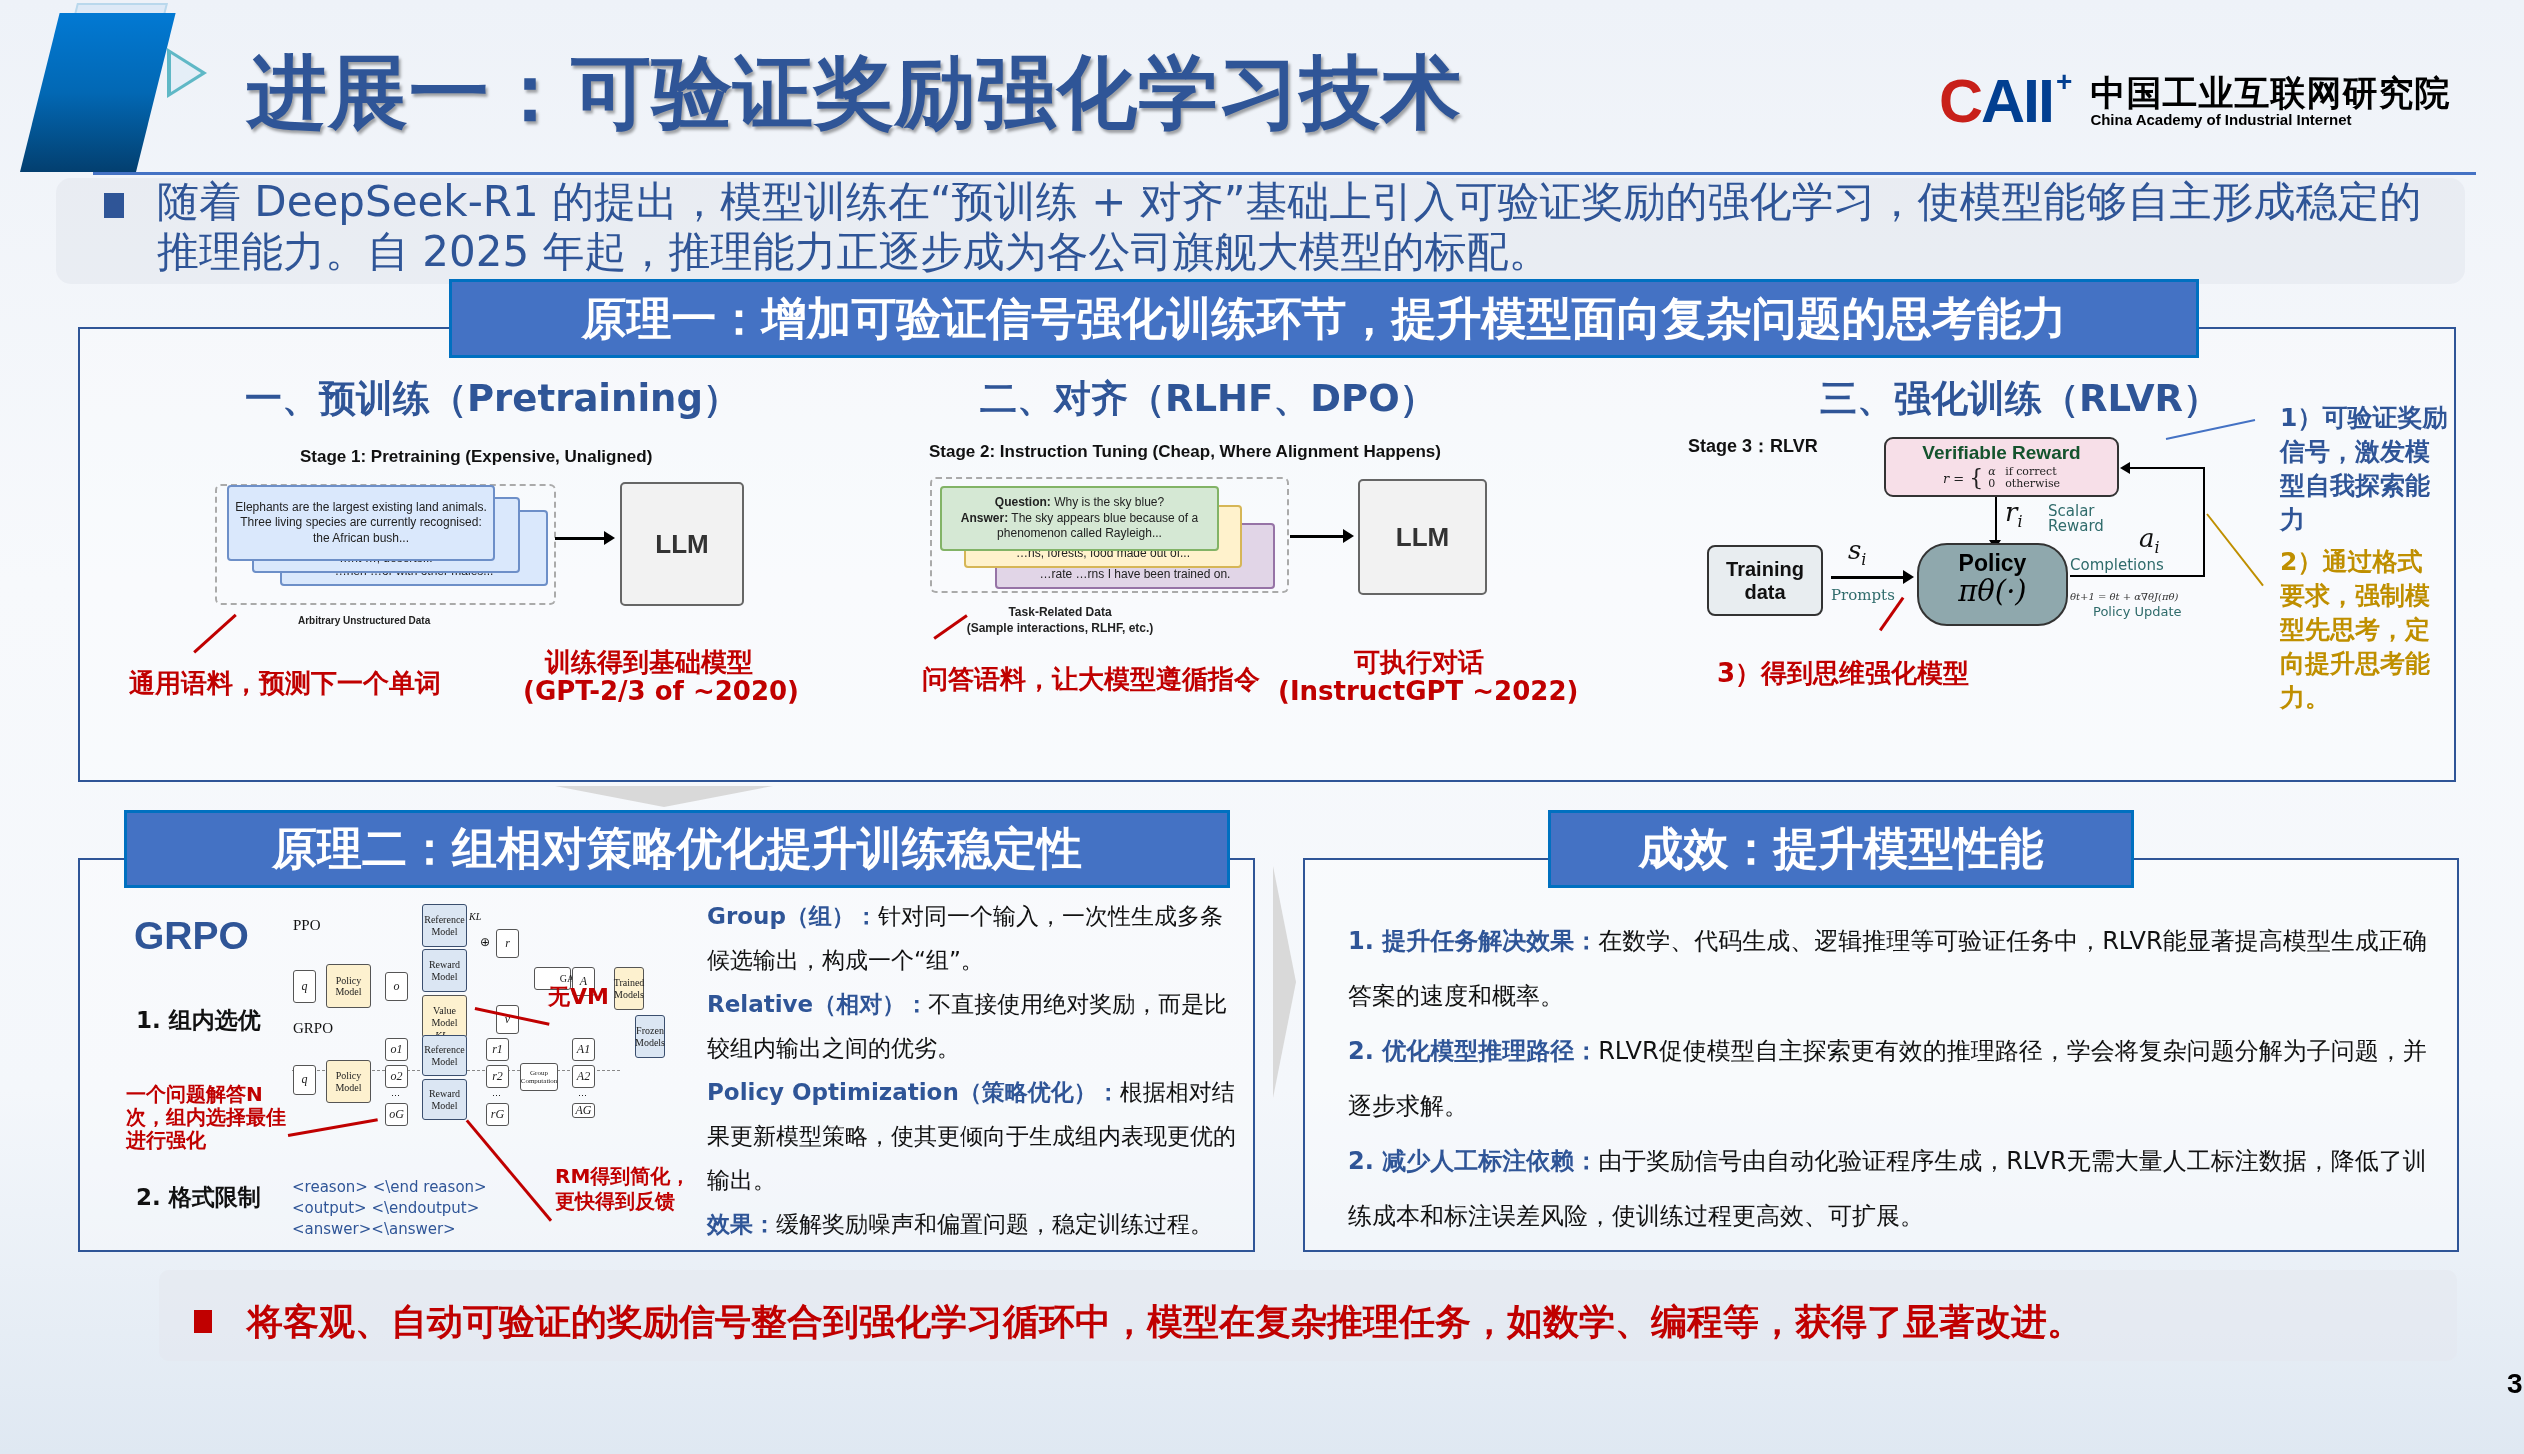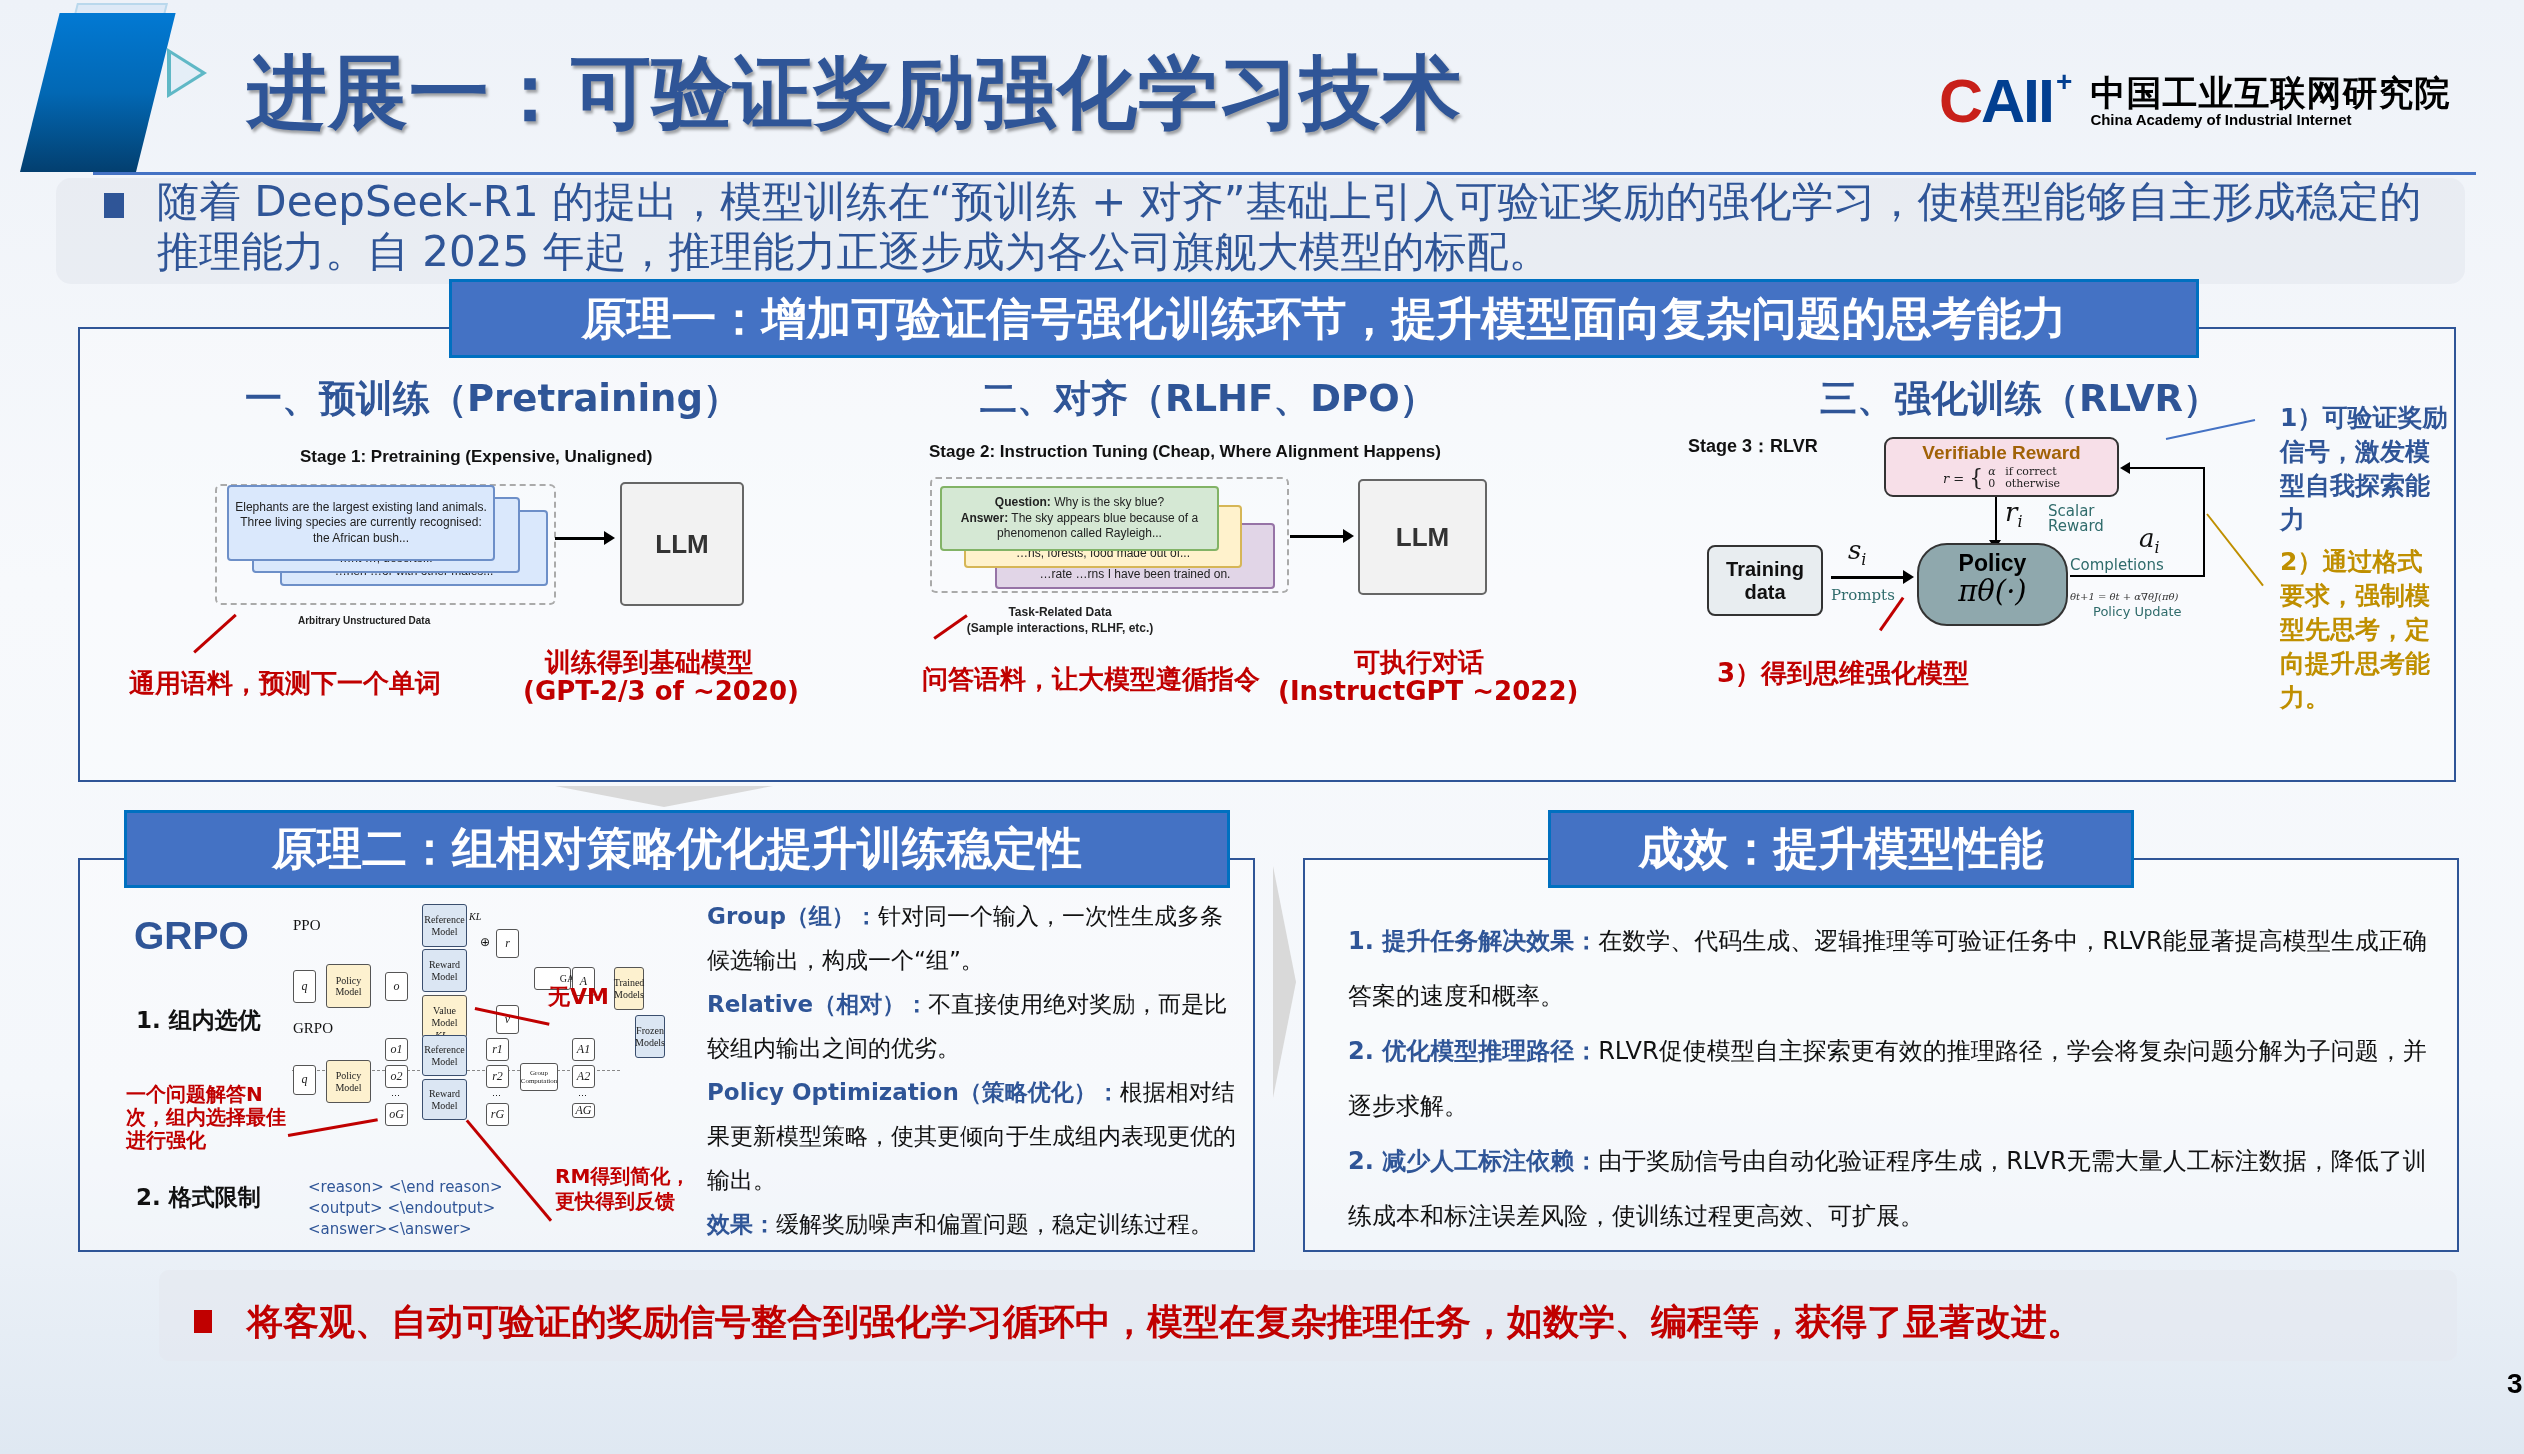"Verifiable Reward" .vr-title { color: #a16207 -> #14532d }
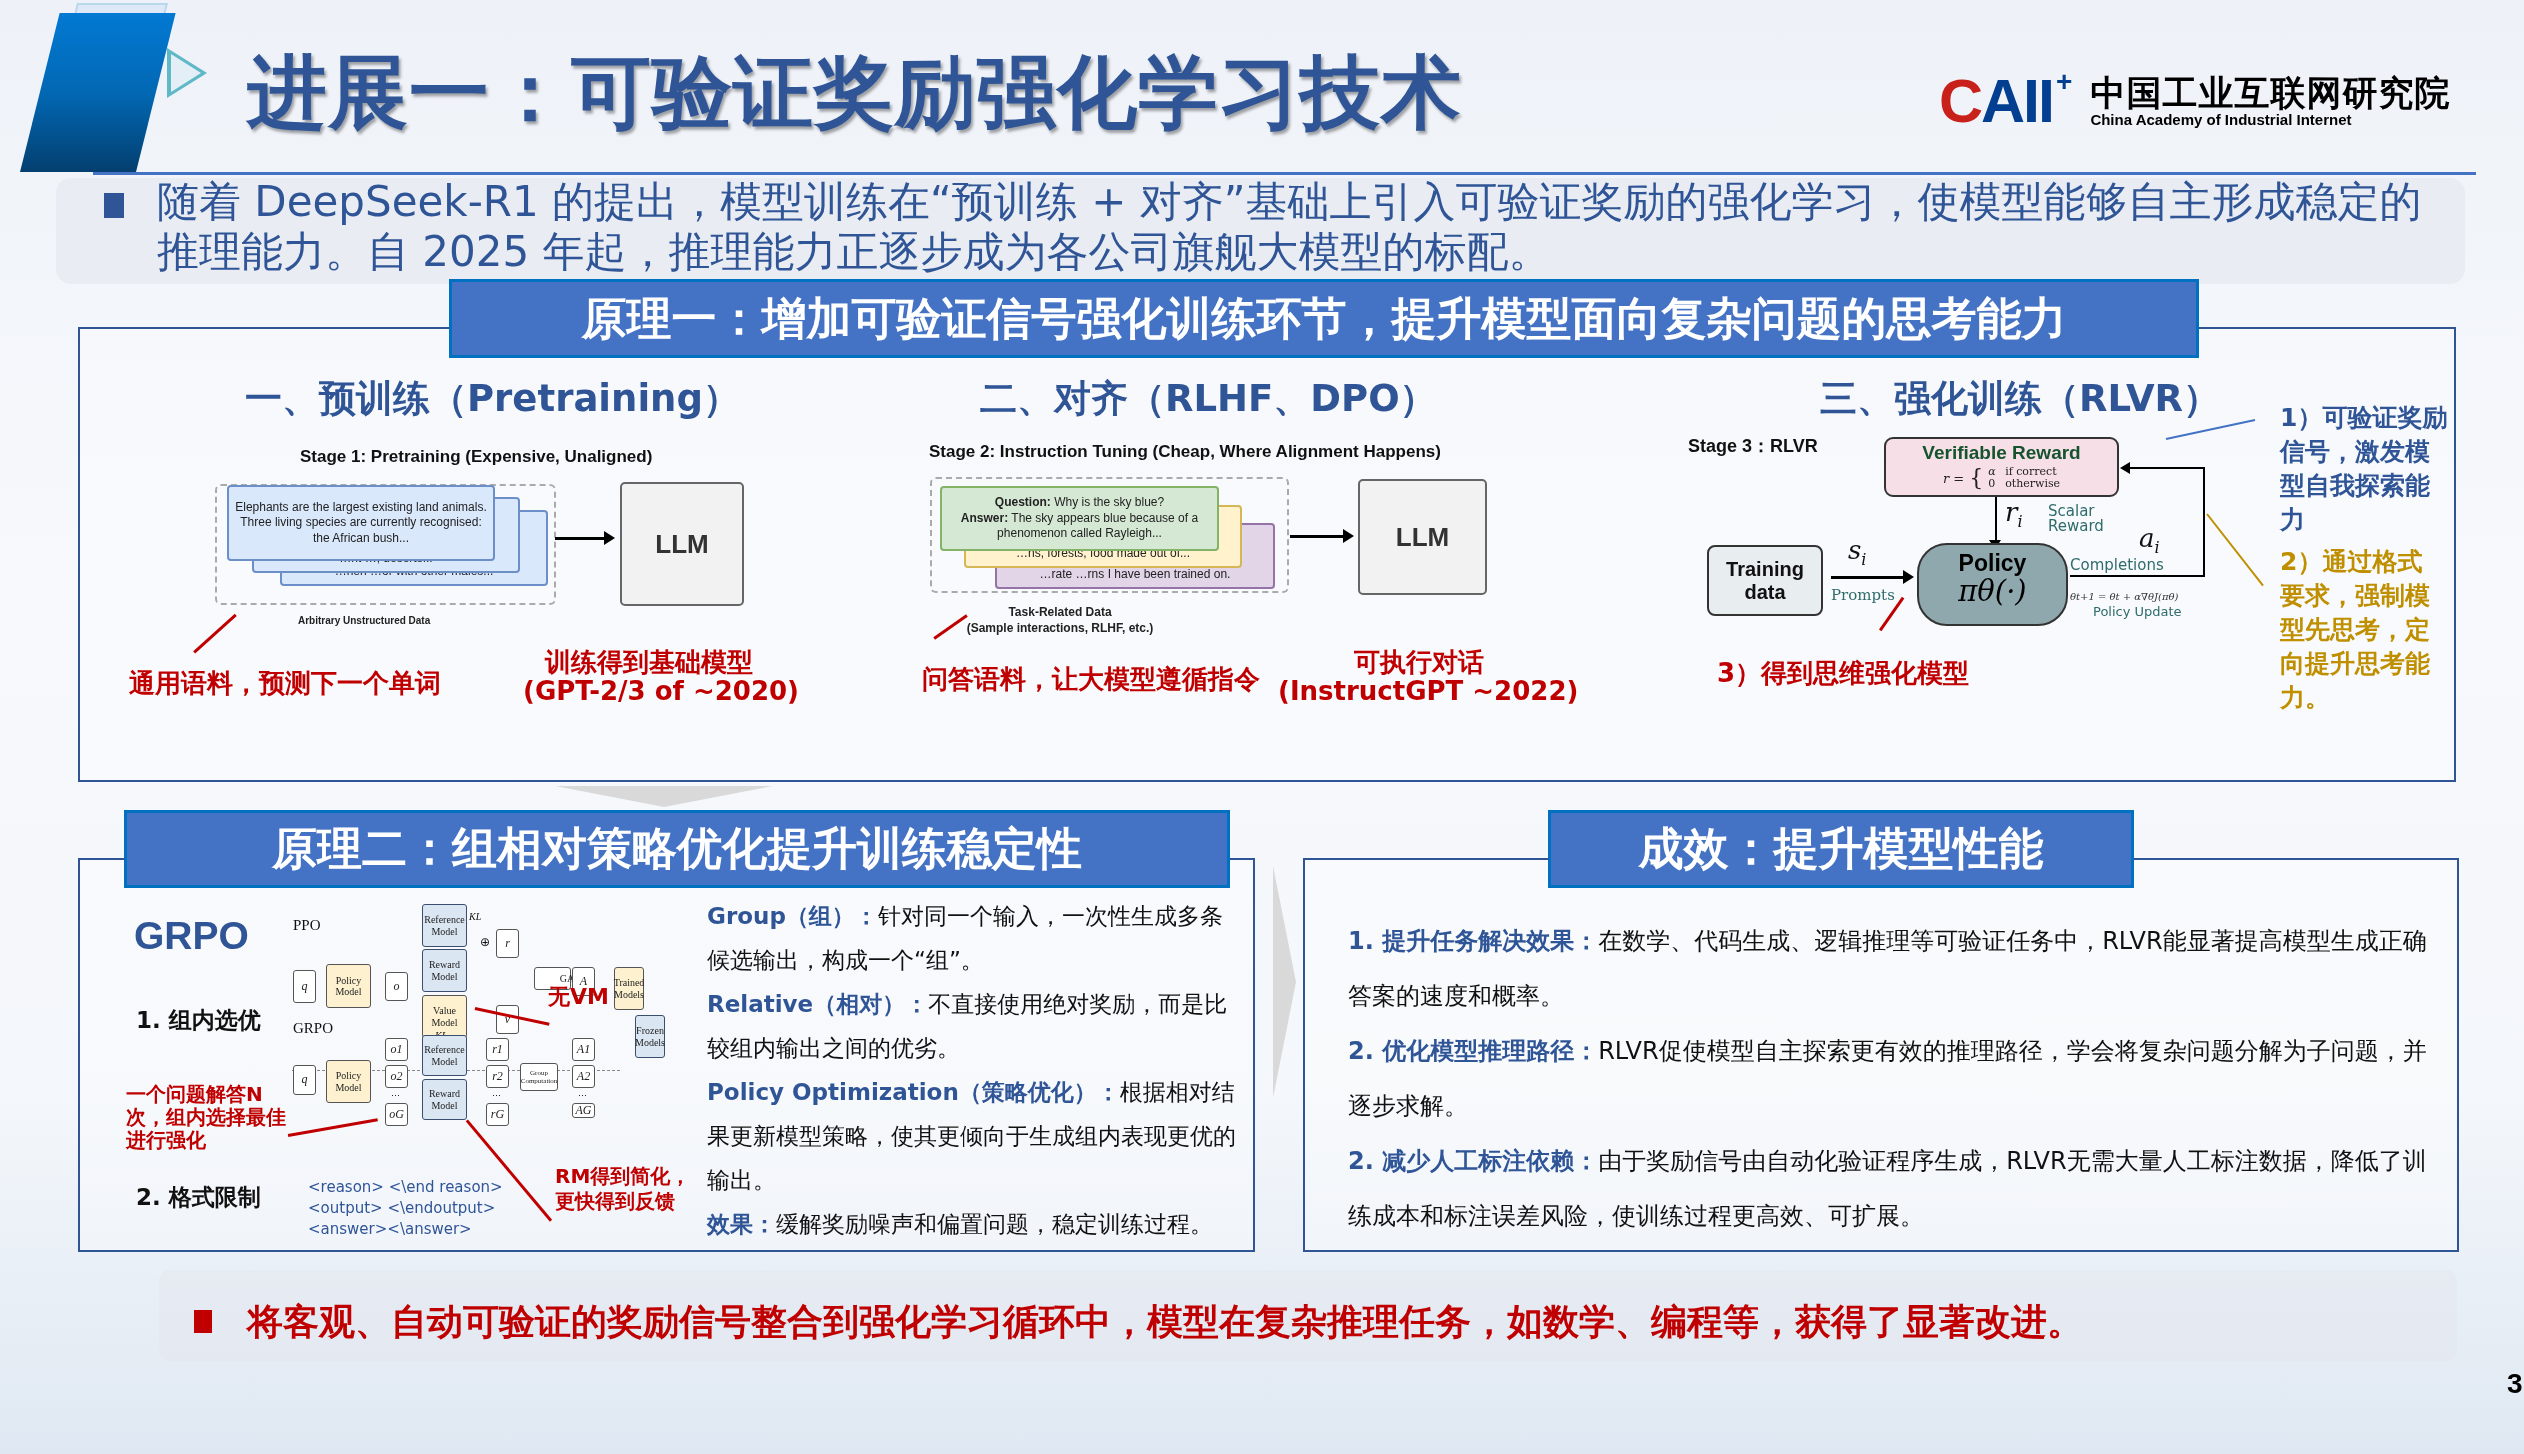"<reason> <\end reason>" div.abs { left: 308px -> 292px }
